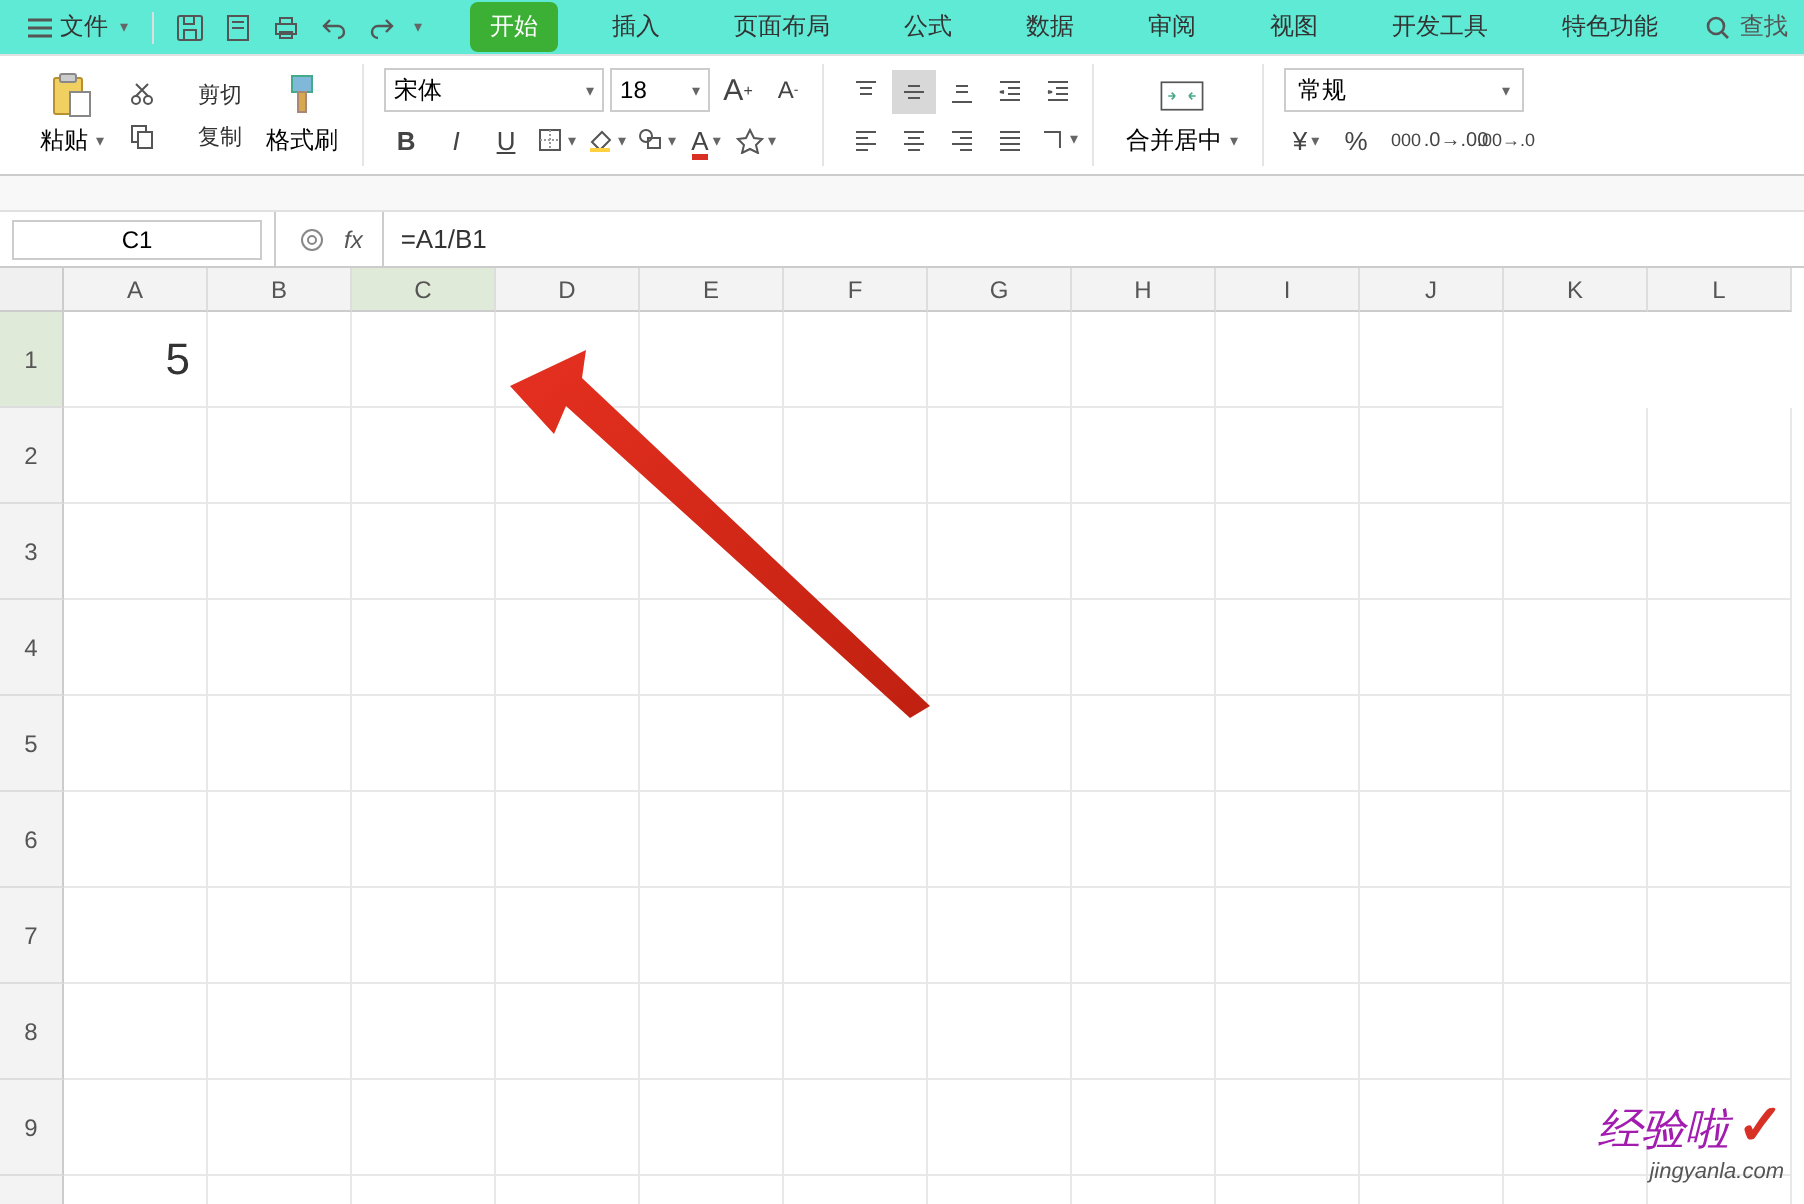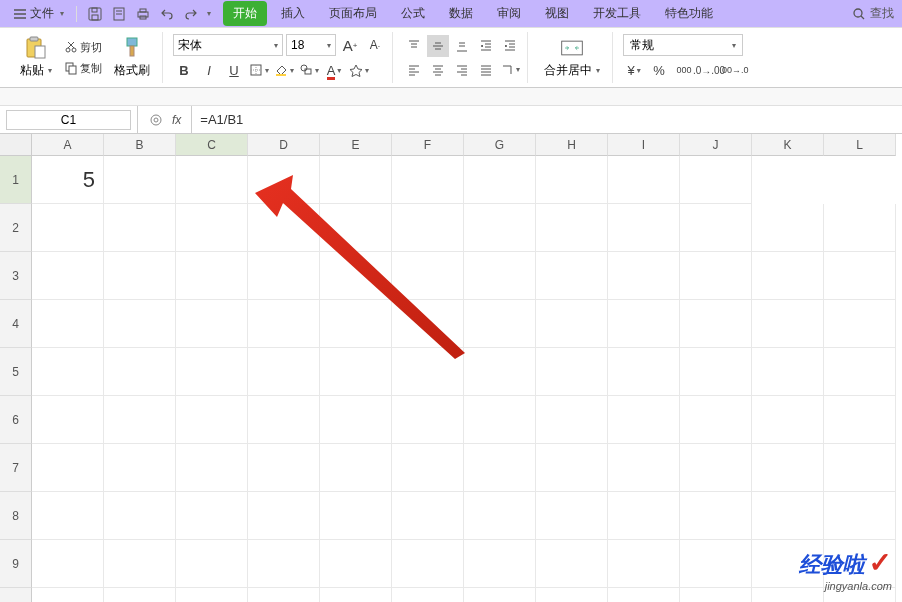"文件" .menu-bar { background: #c4b5fd -> #5eead4 }
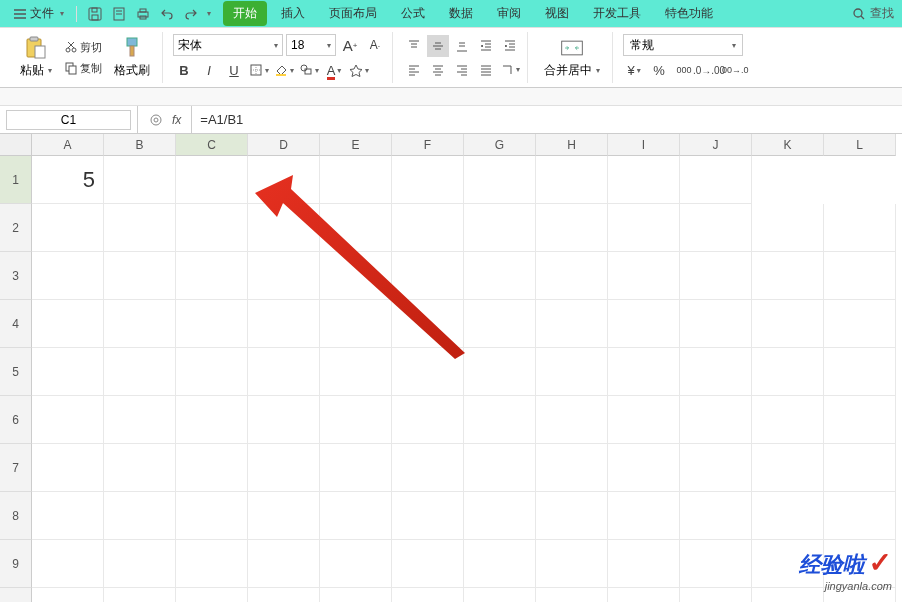"开始" .menu-bar .tabs { gap: 4px -> 17px; margin-left: 12px -> 24px }
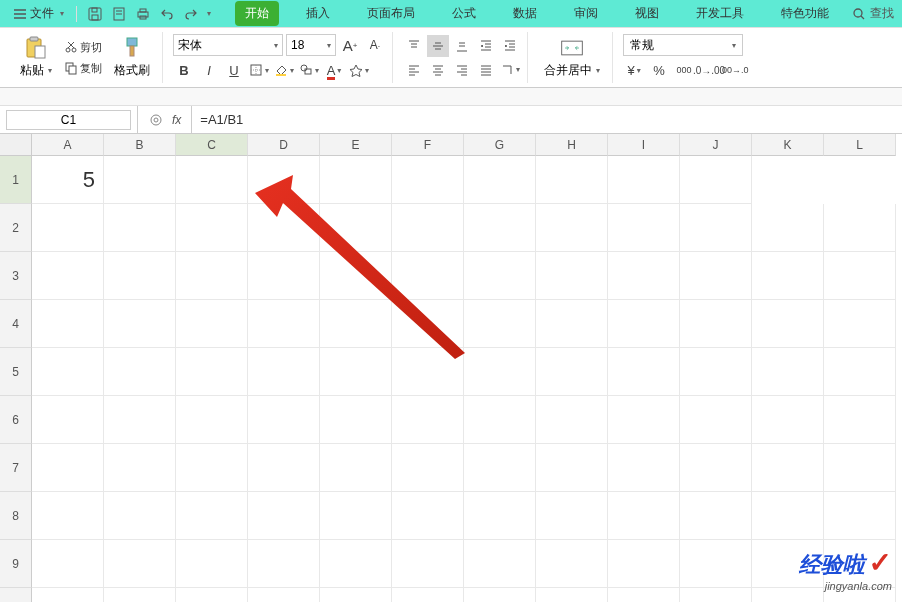"剪切" .small-btn { gap: 2px -> 21px }
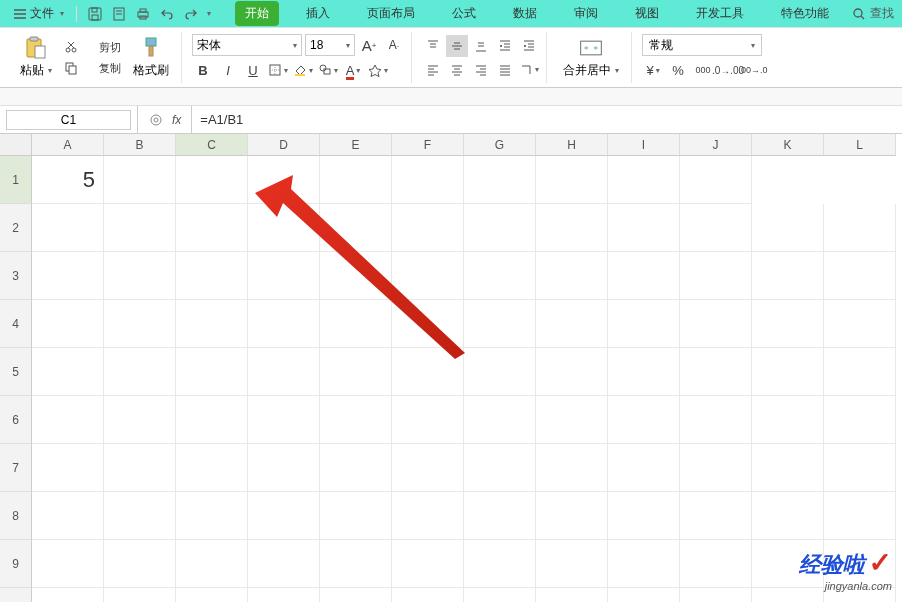"经验啦" .watermark .wm-main { color: #1d4ed8 -> #a21caf; font-weight: bold -> normal }
